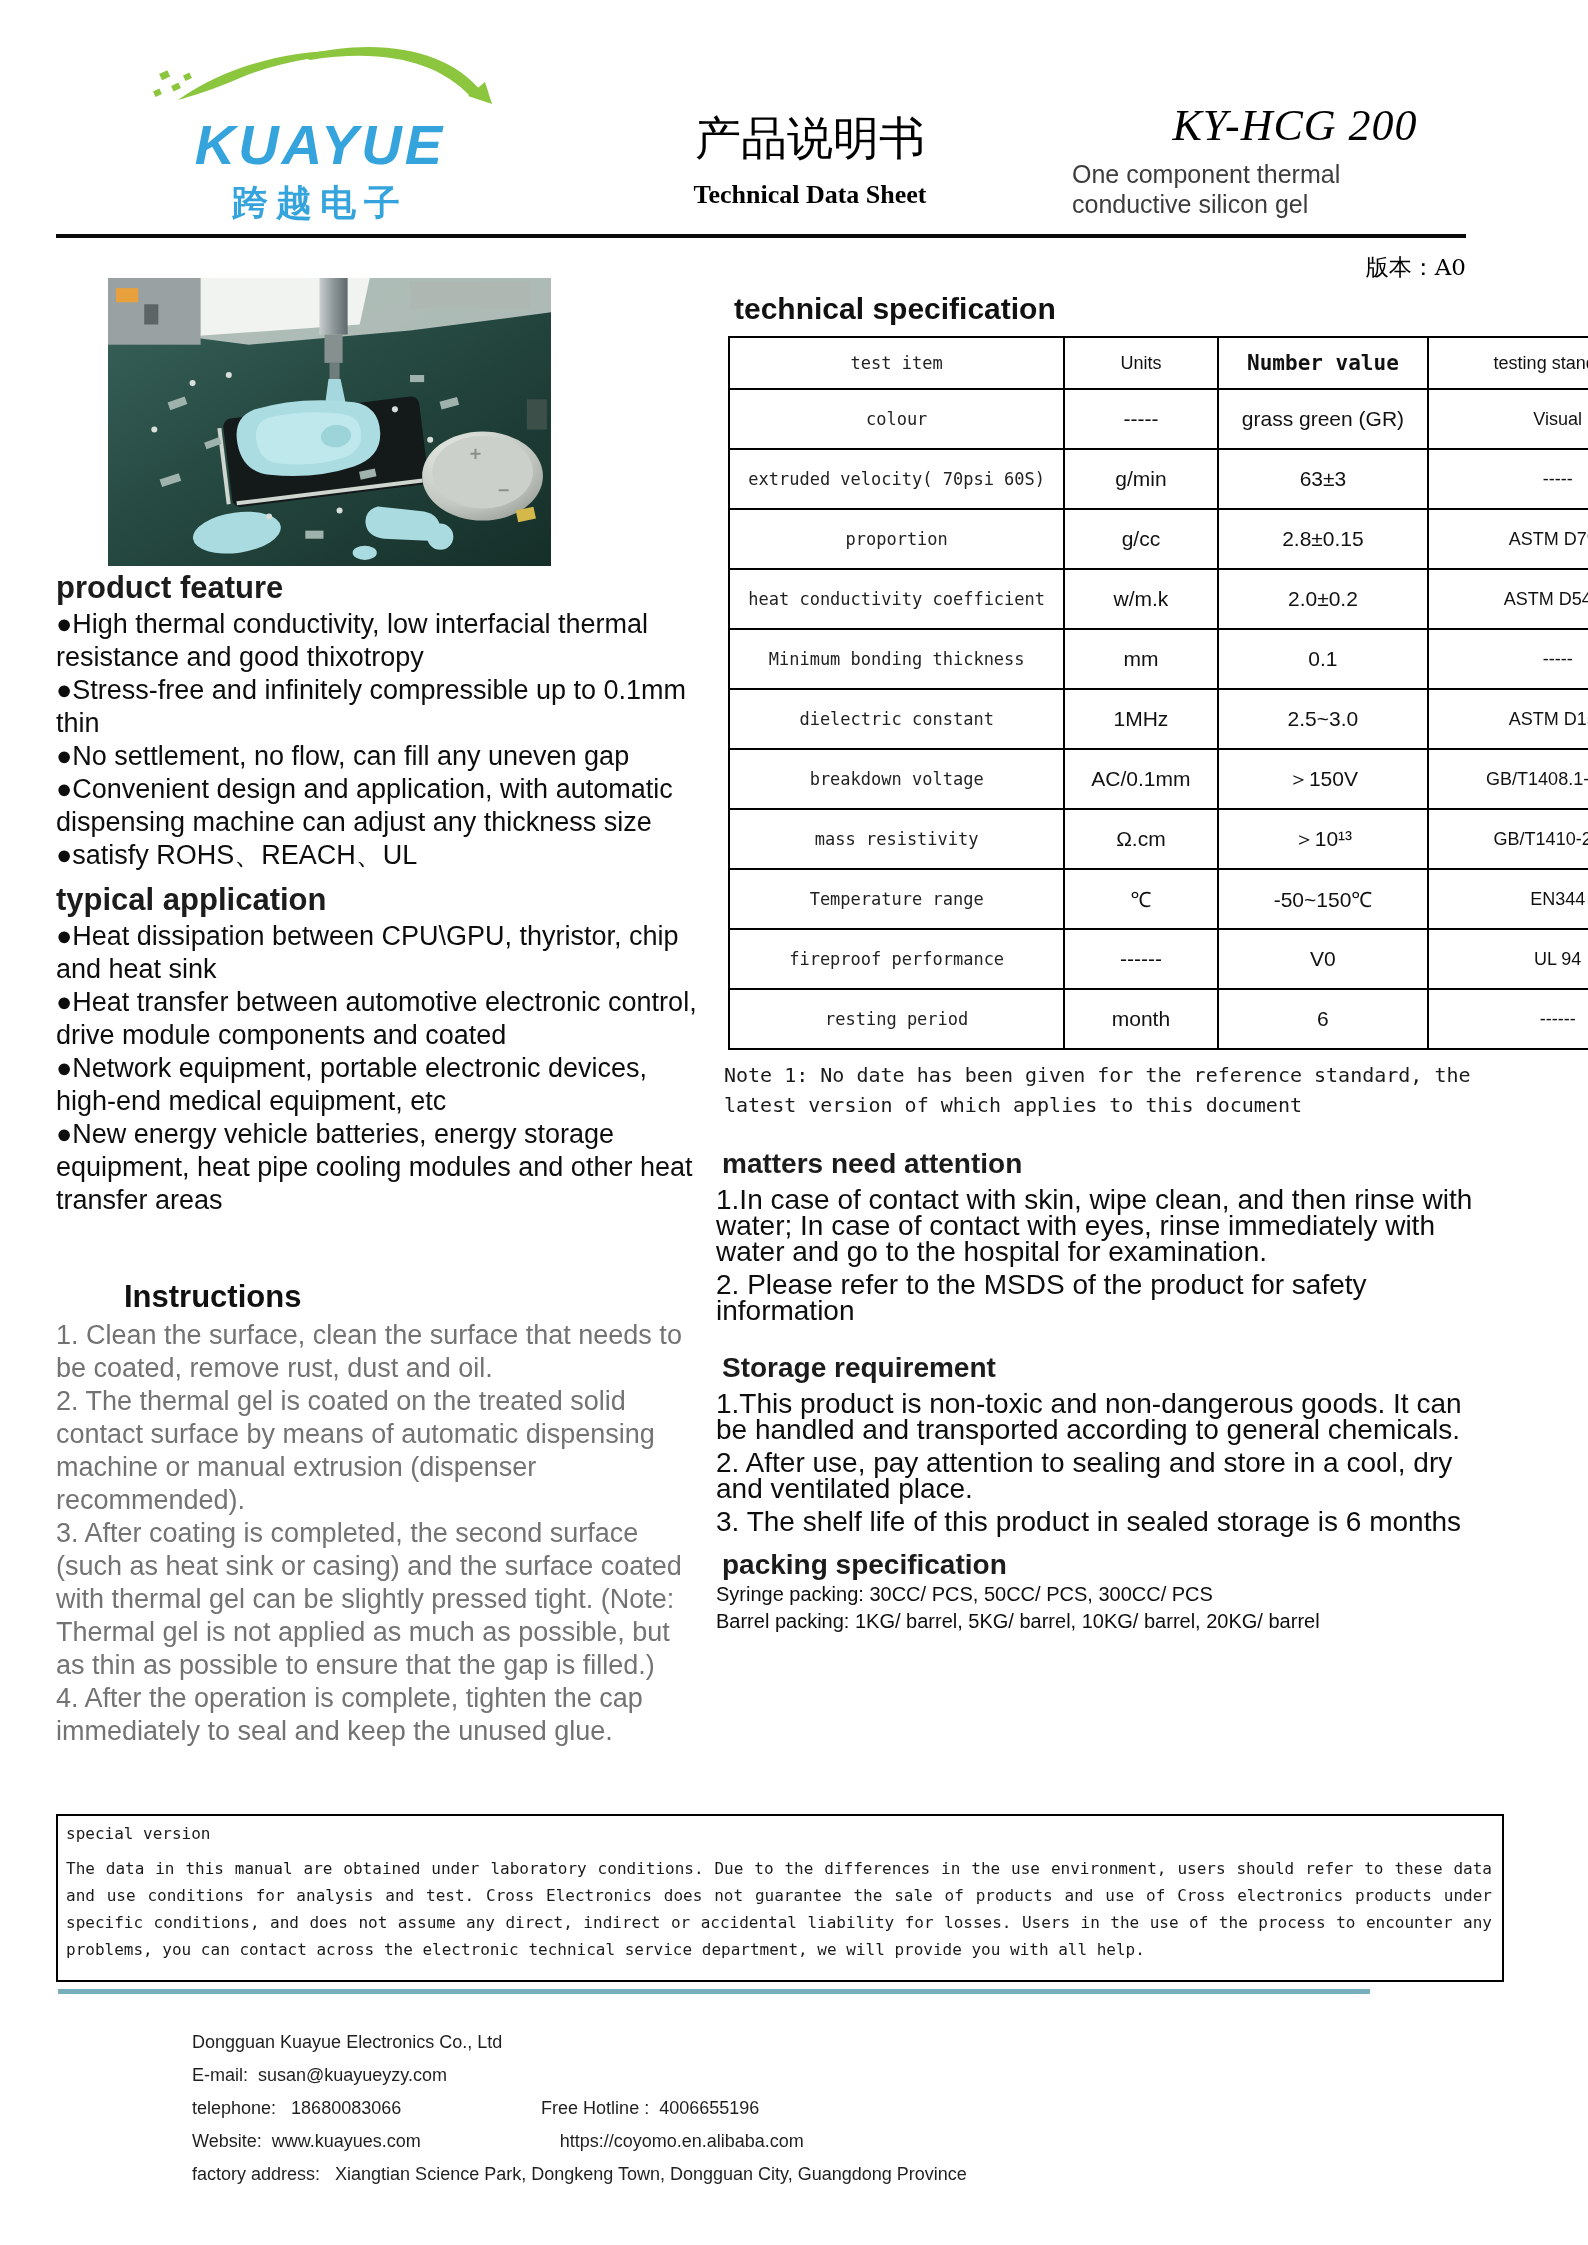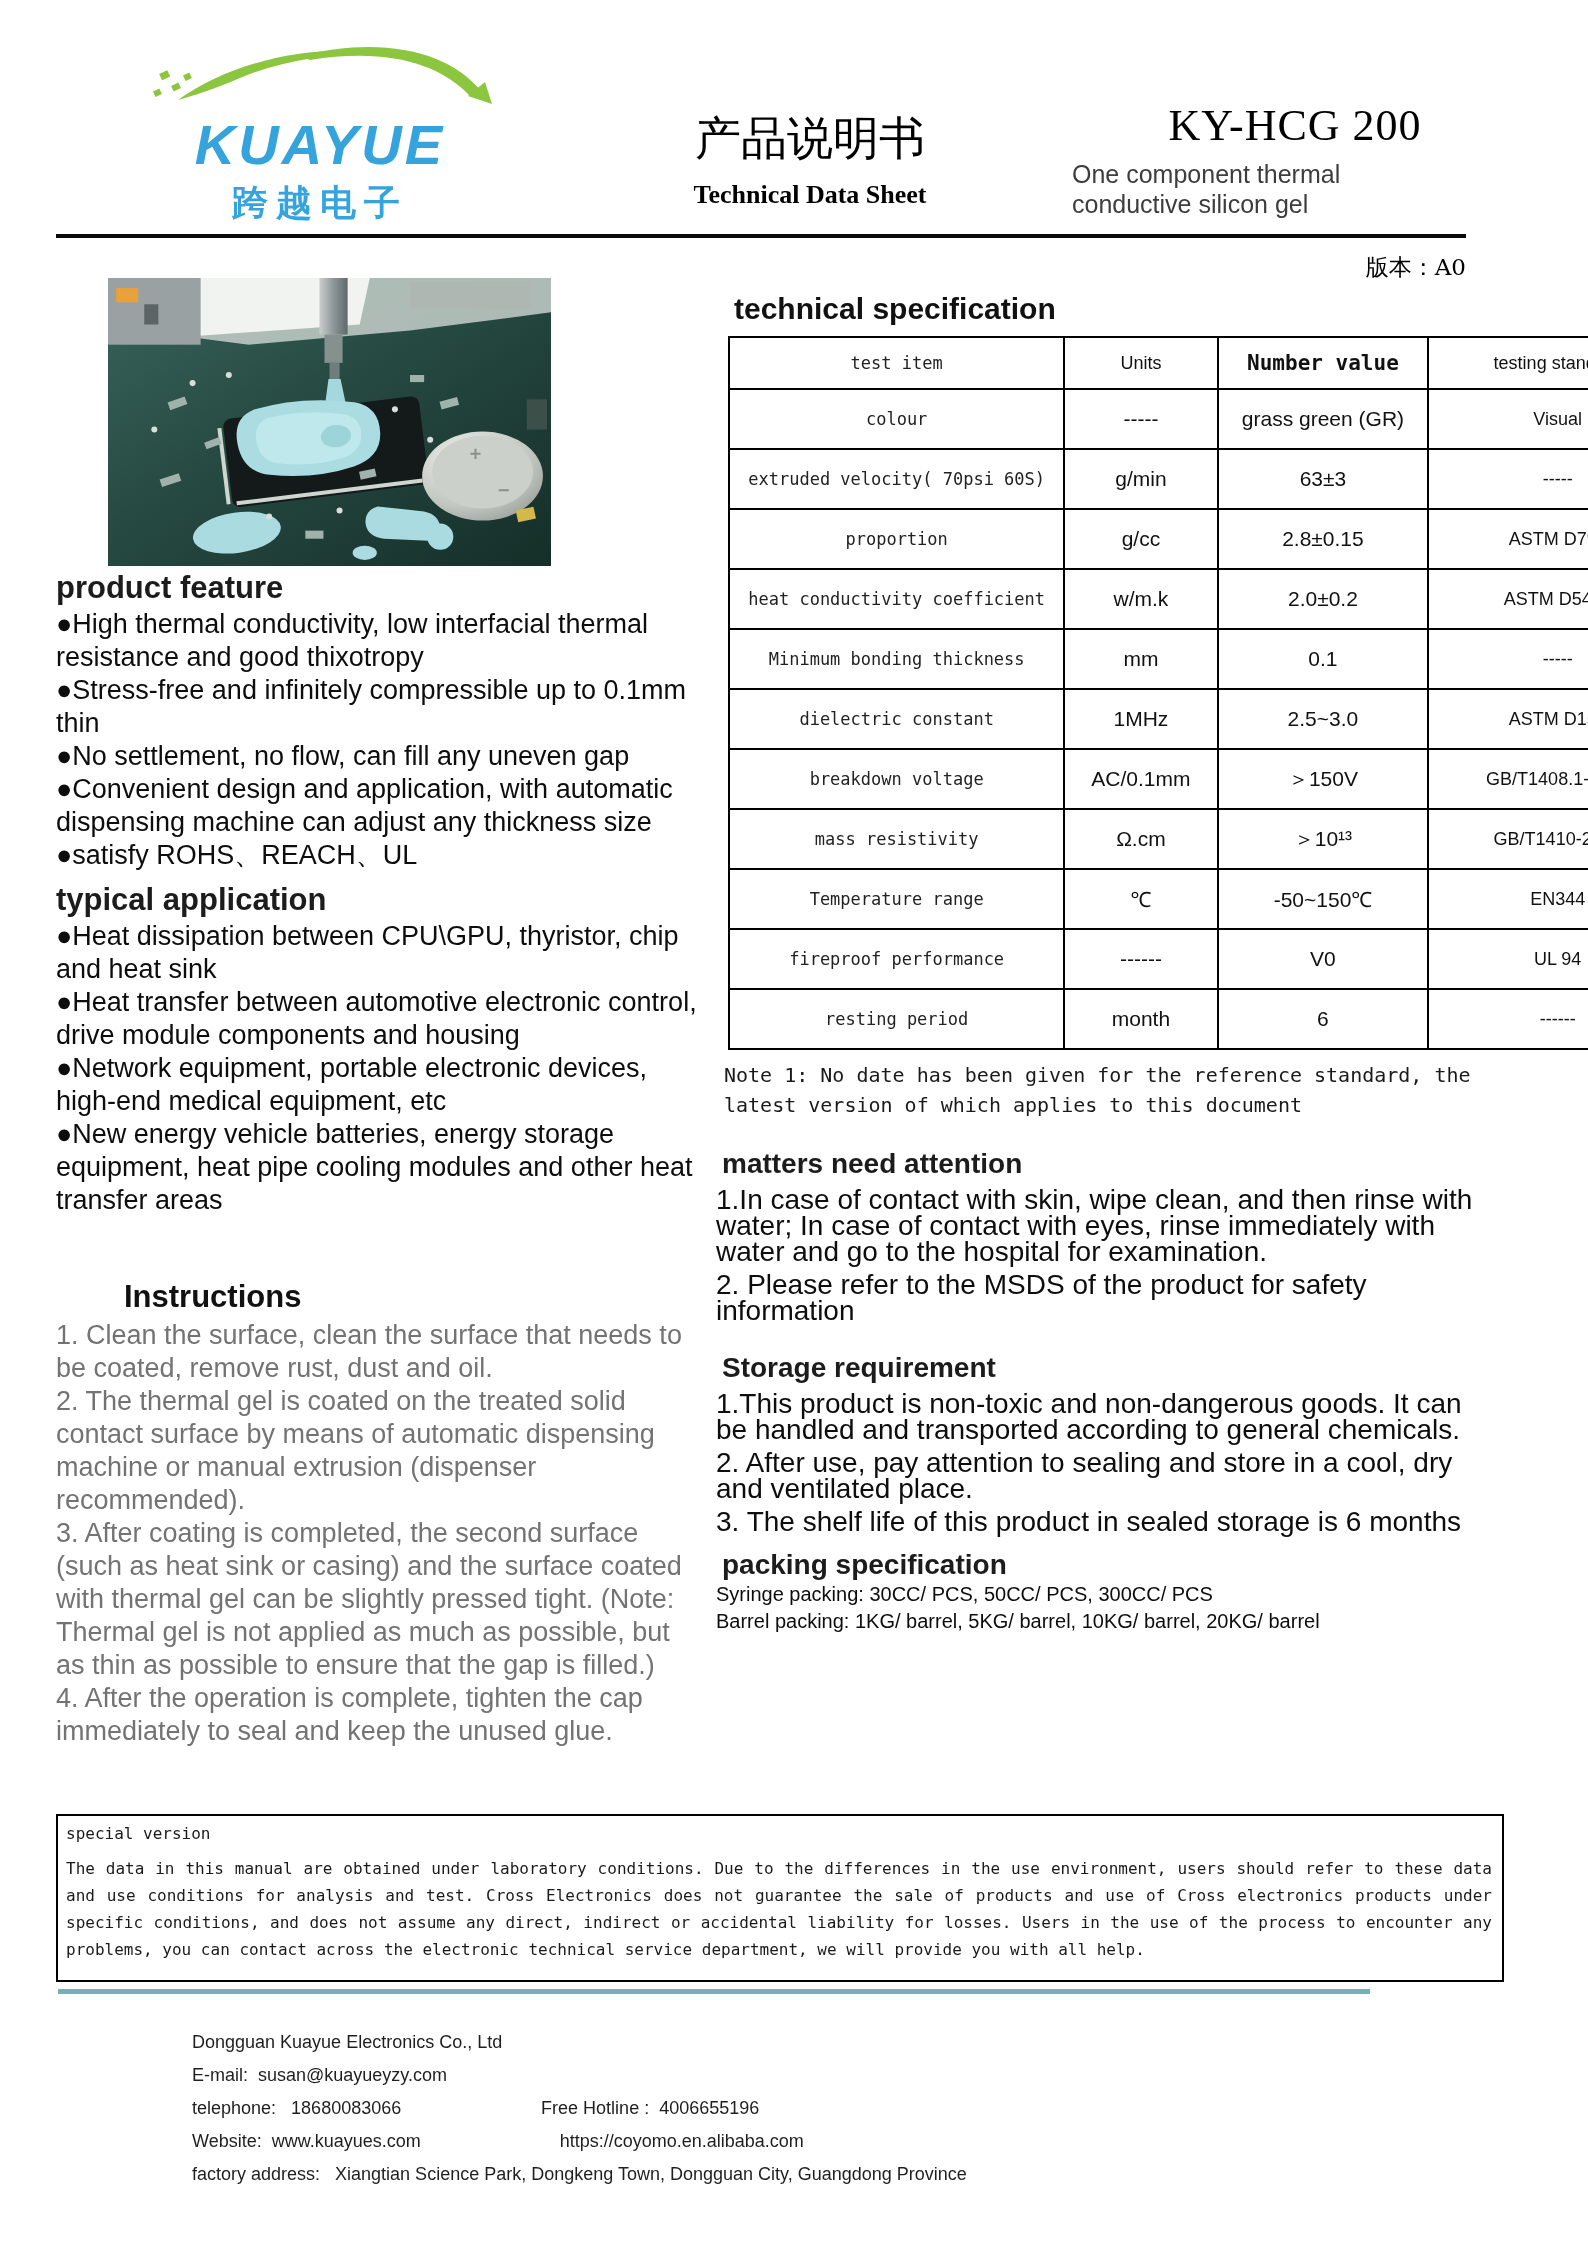"KY-HCG 200" .model { font-style: none -> italic }
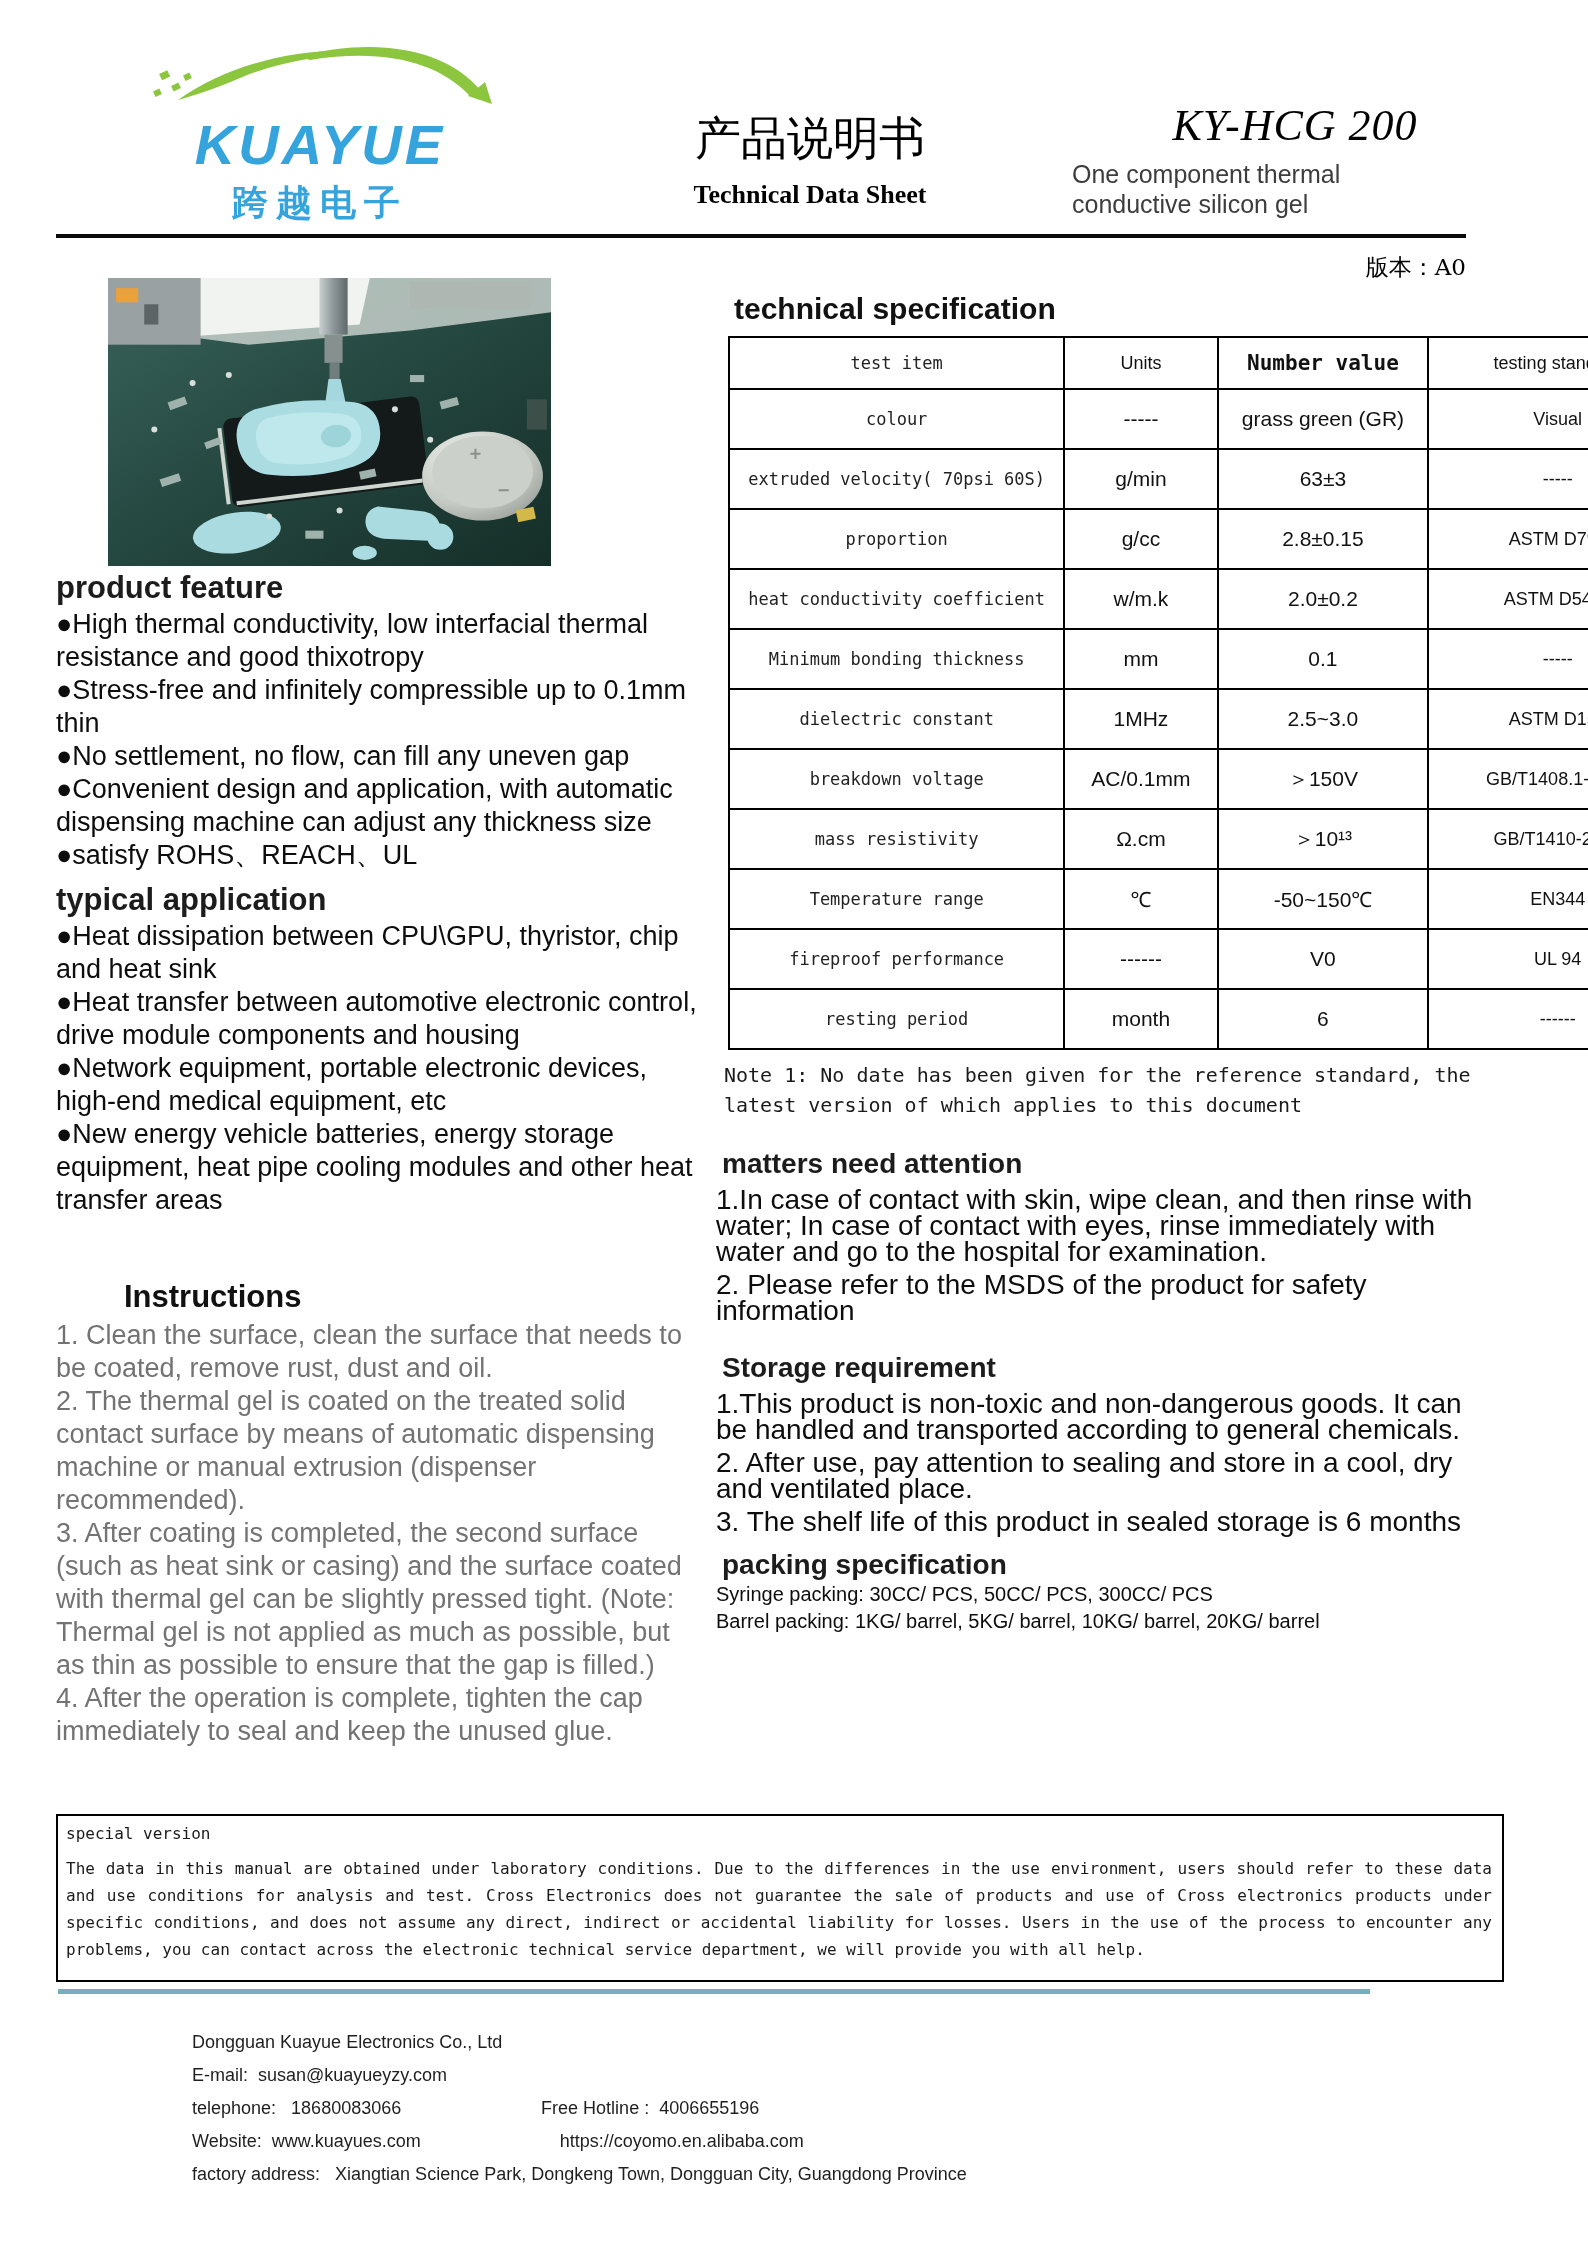"●Heat transfer between automotive" li { text: housing -> coated }
